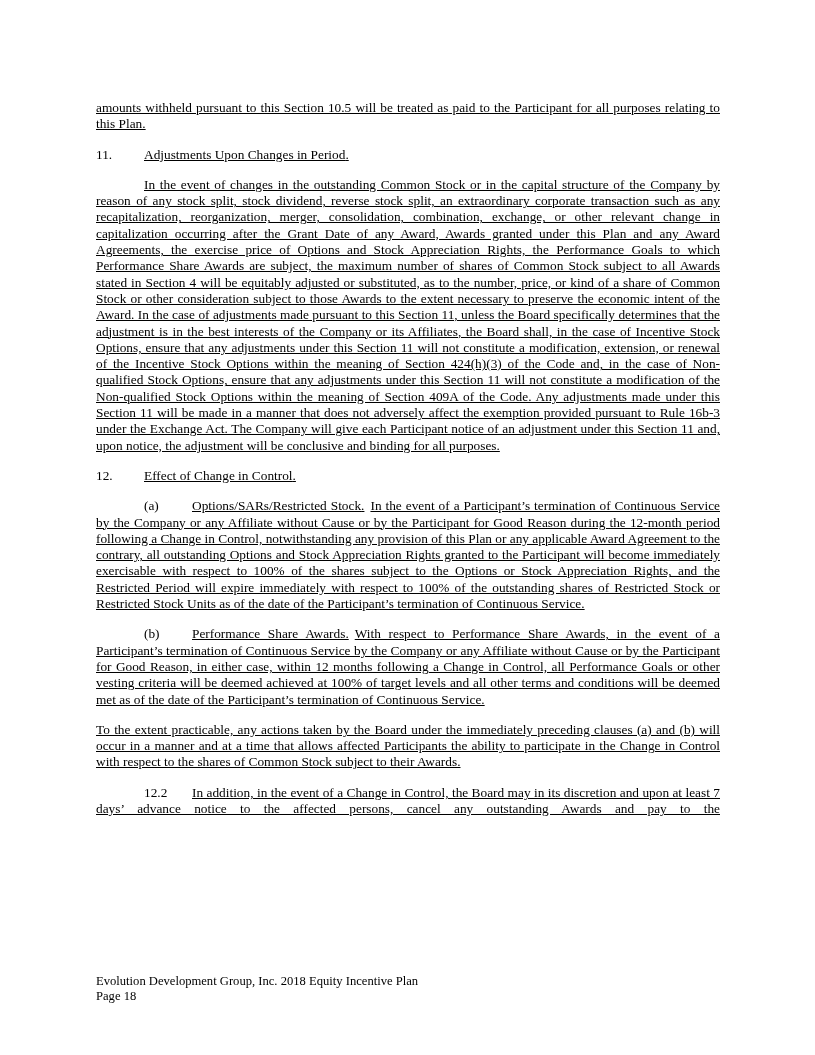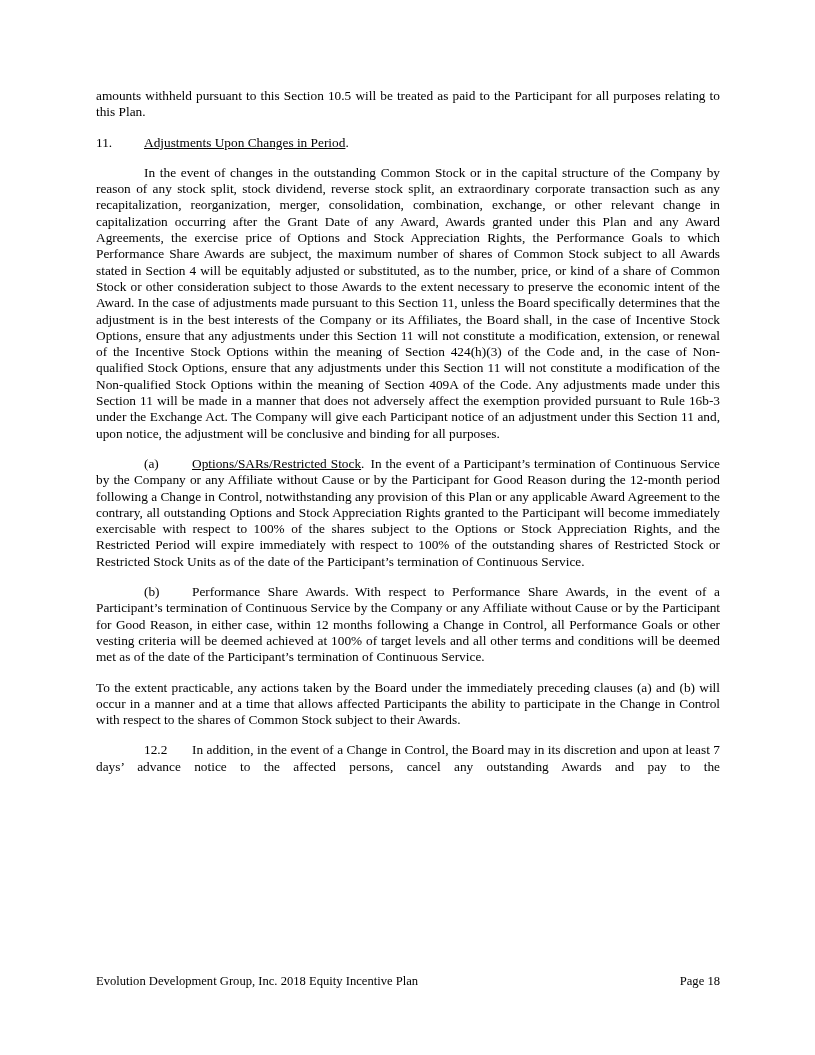"amounts withheld pursuant to this" .content { text-decoration: none -> underline; top: 88px -> 100px }
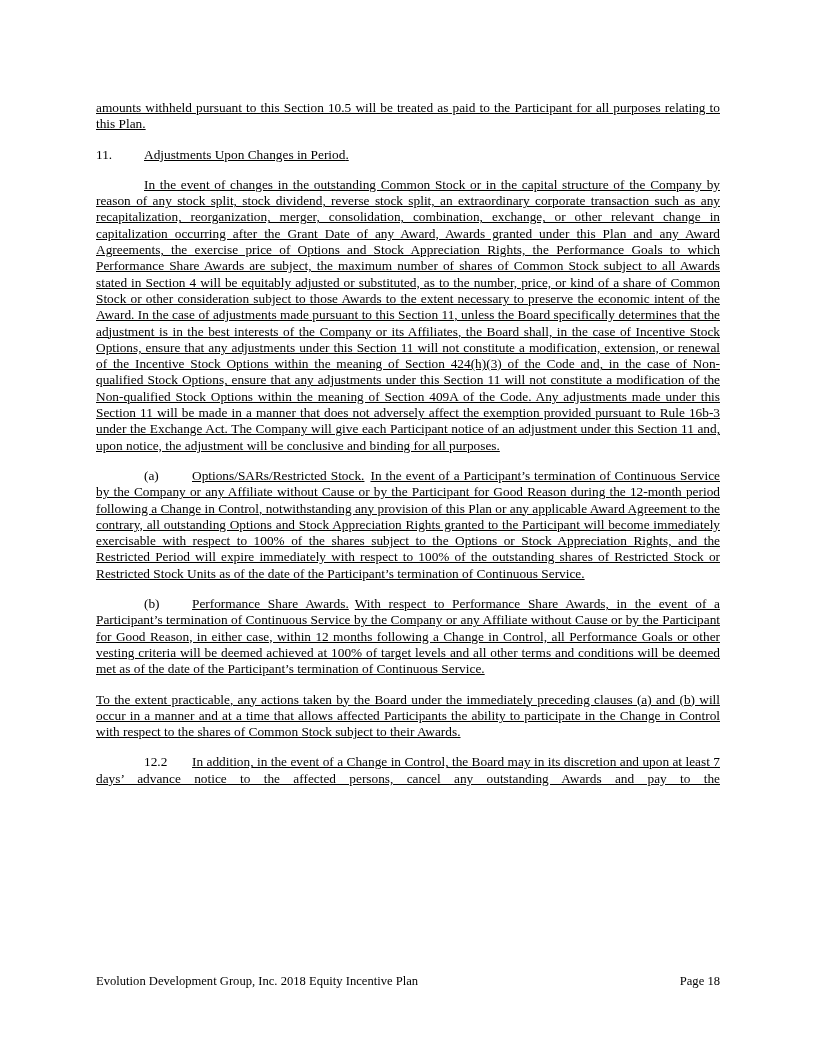"12. Effect of Change in" p.block { html: none -> <p><span>12.</span><span>Effect of Change in Control</span><span>.</span></p> }
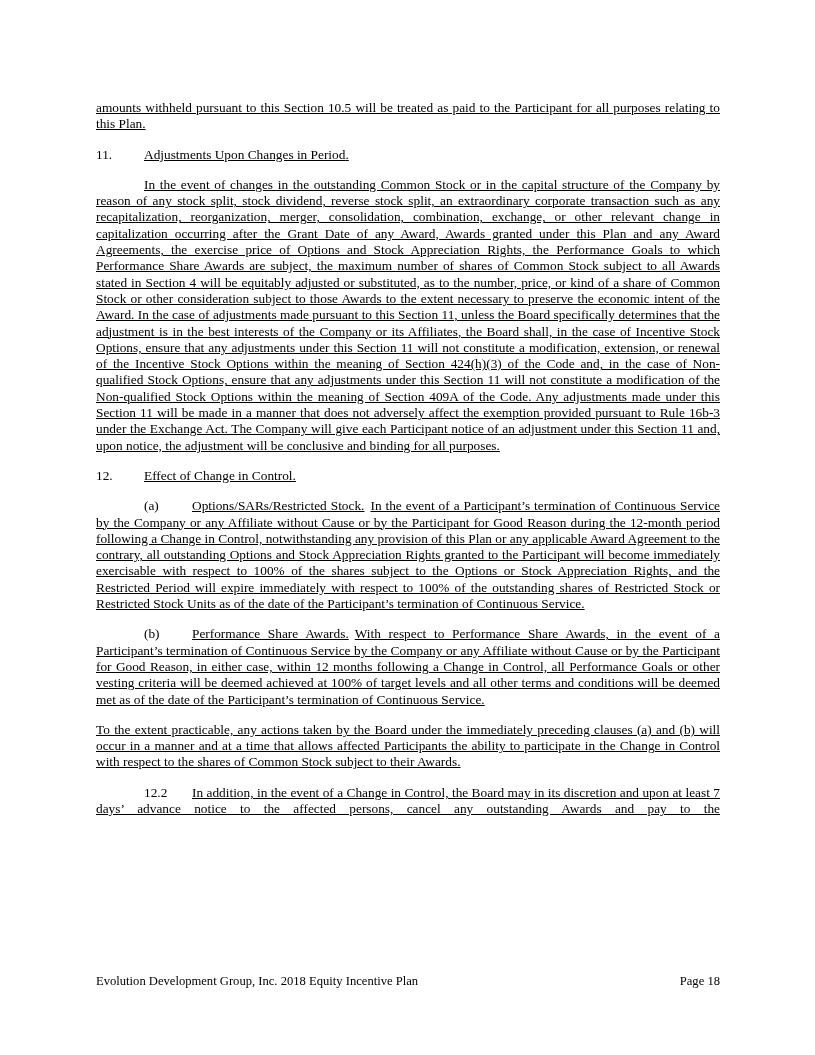"Evolution Development Group, Inc. 2018" .footer { flex-direction: none -> column }
